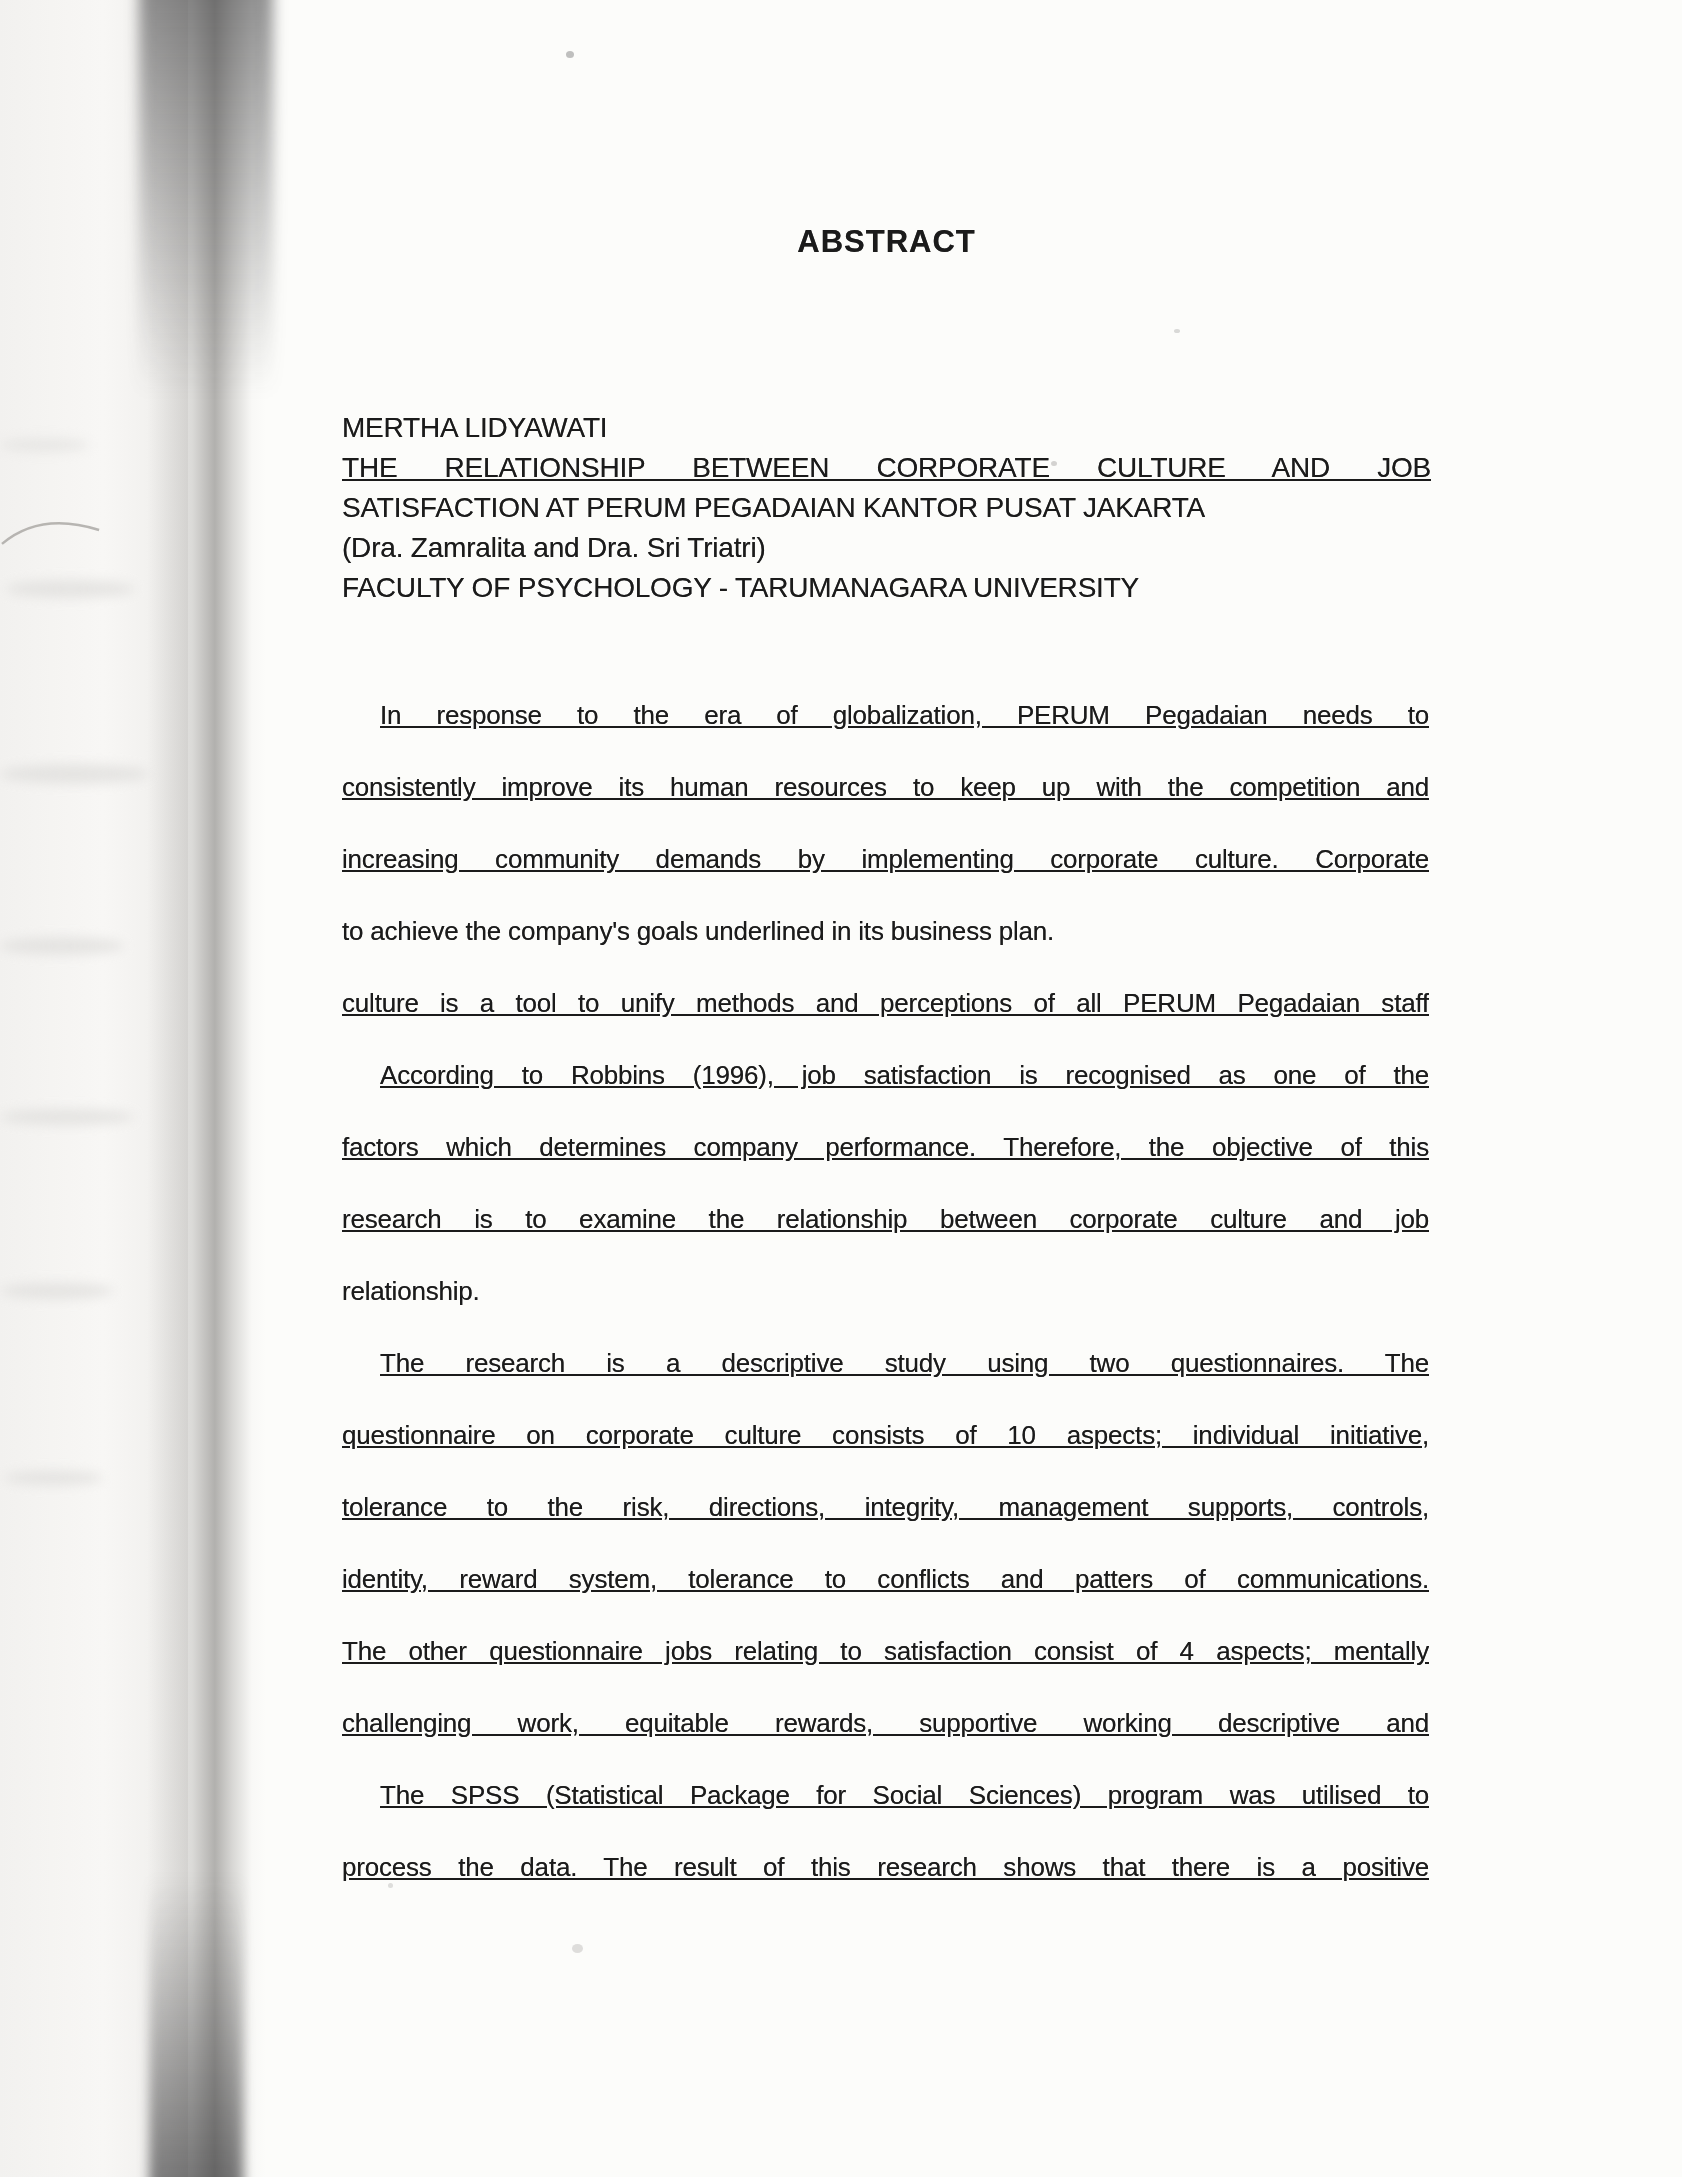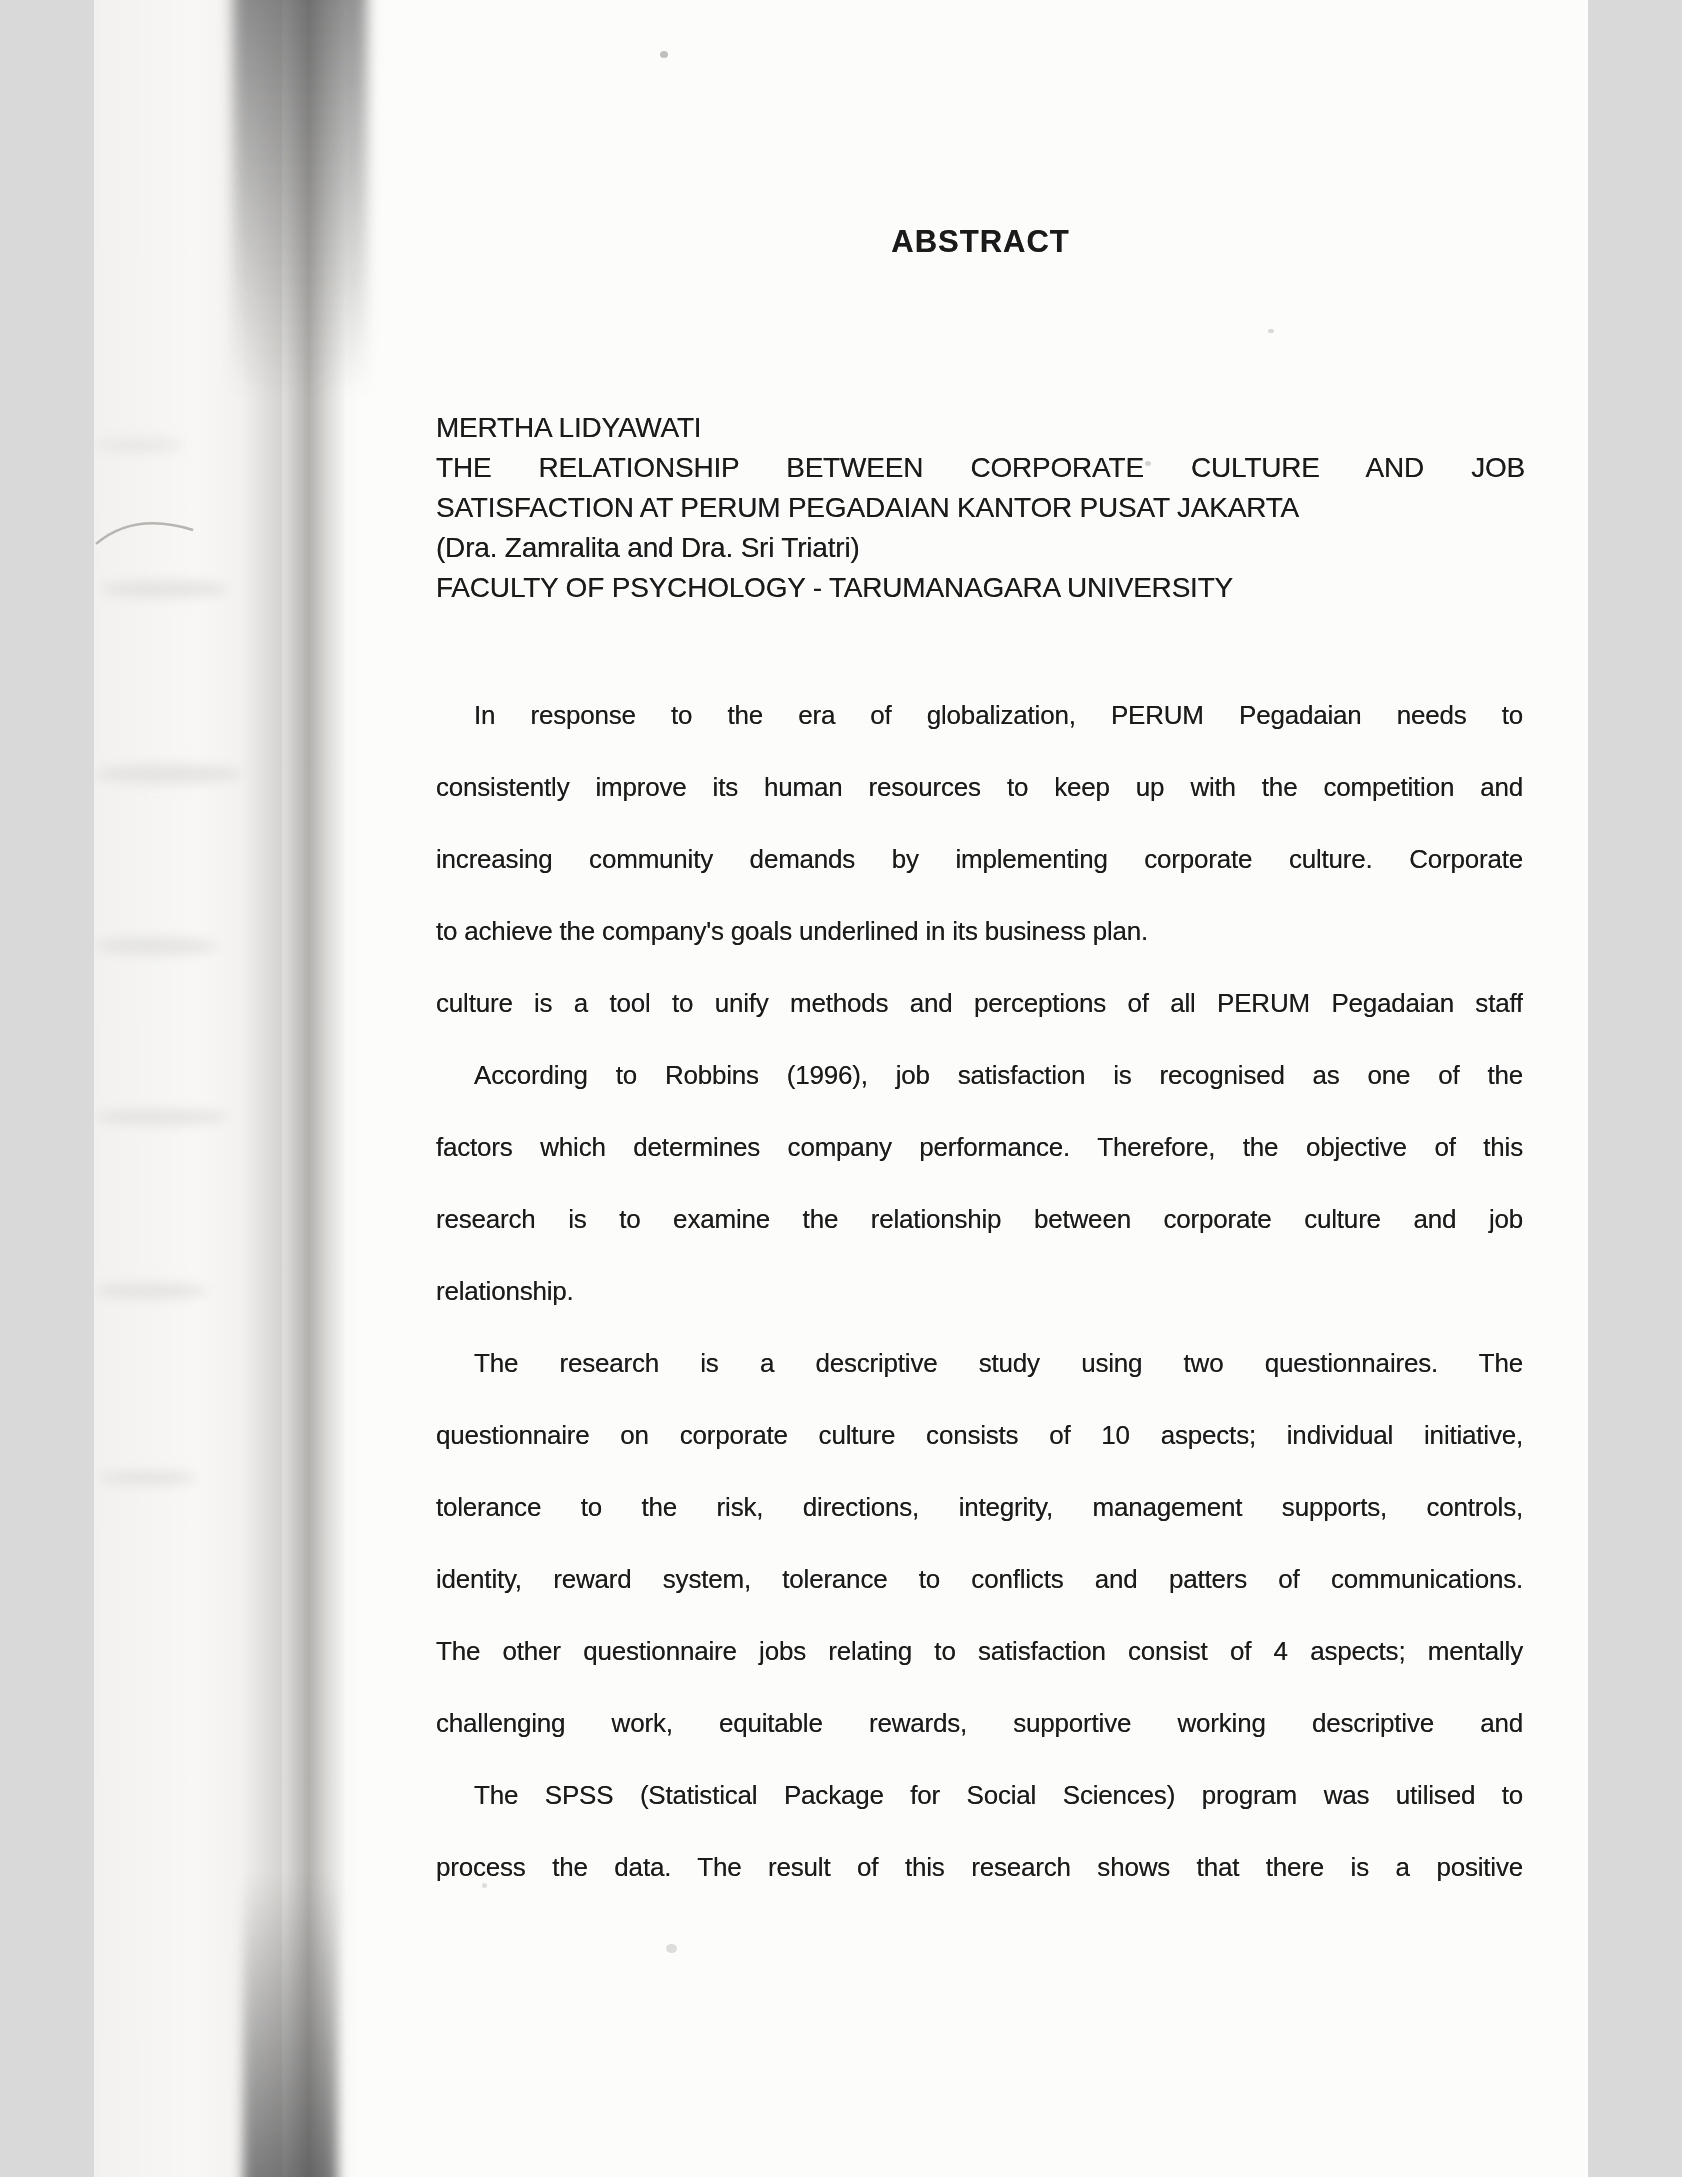"ABSTRACT" .page { width: 1494px -> 1682px }
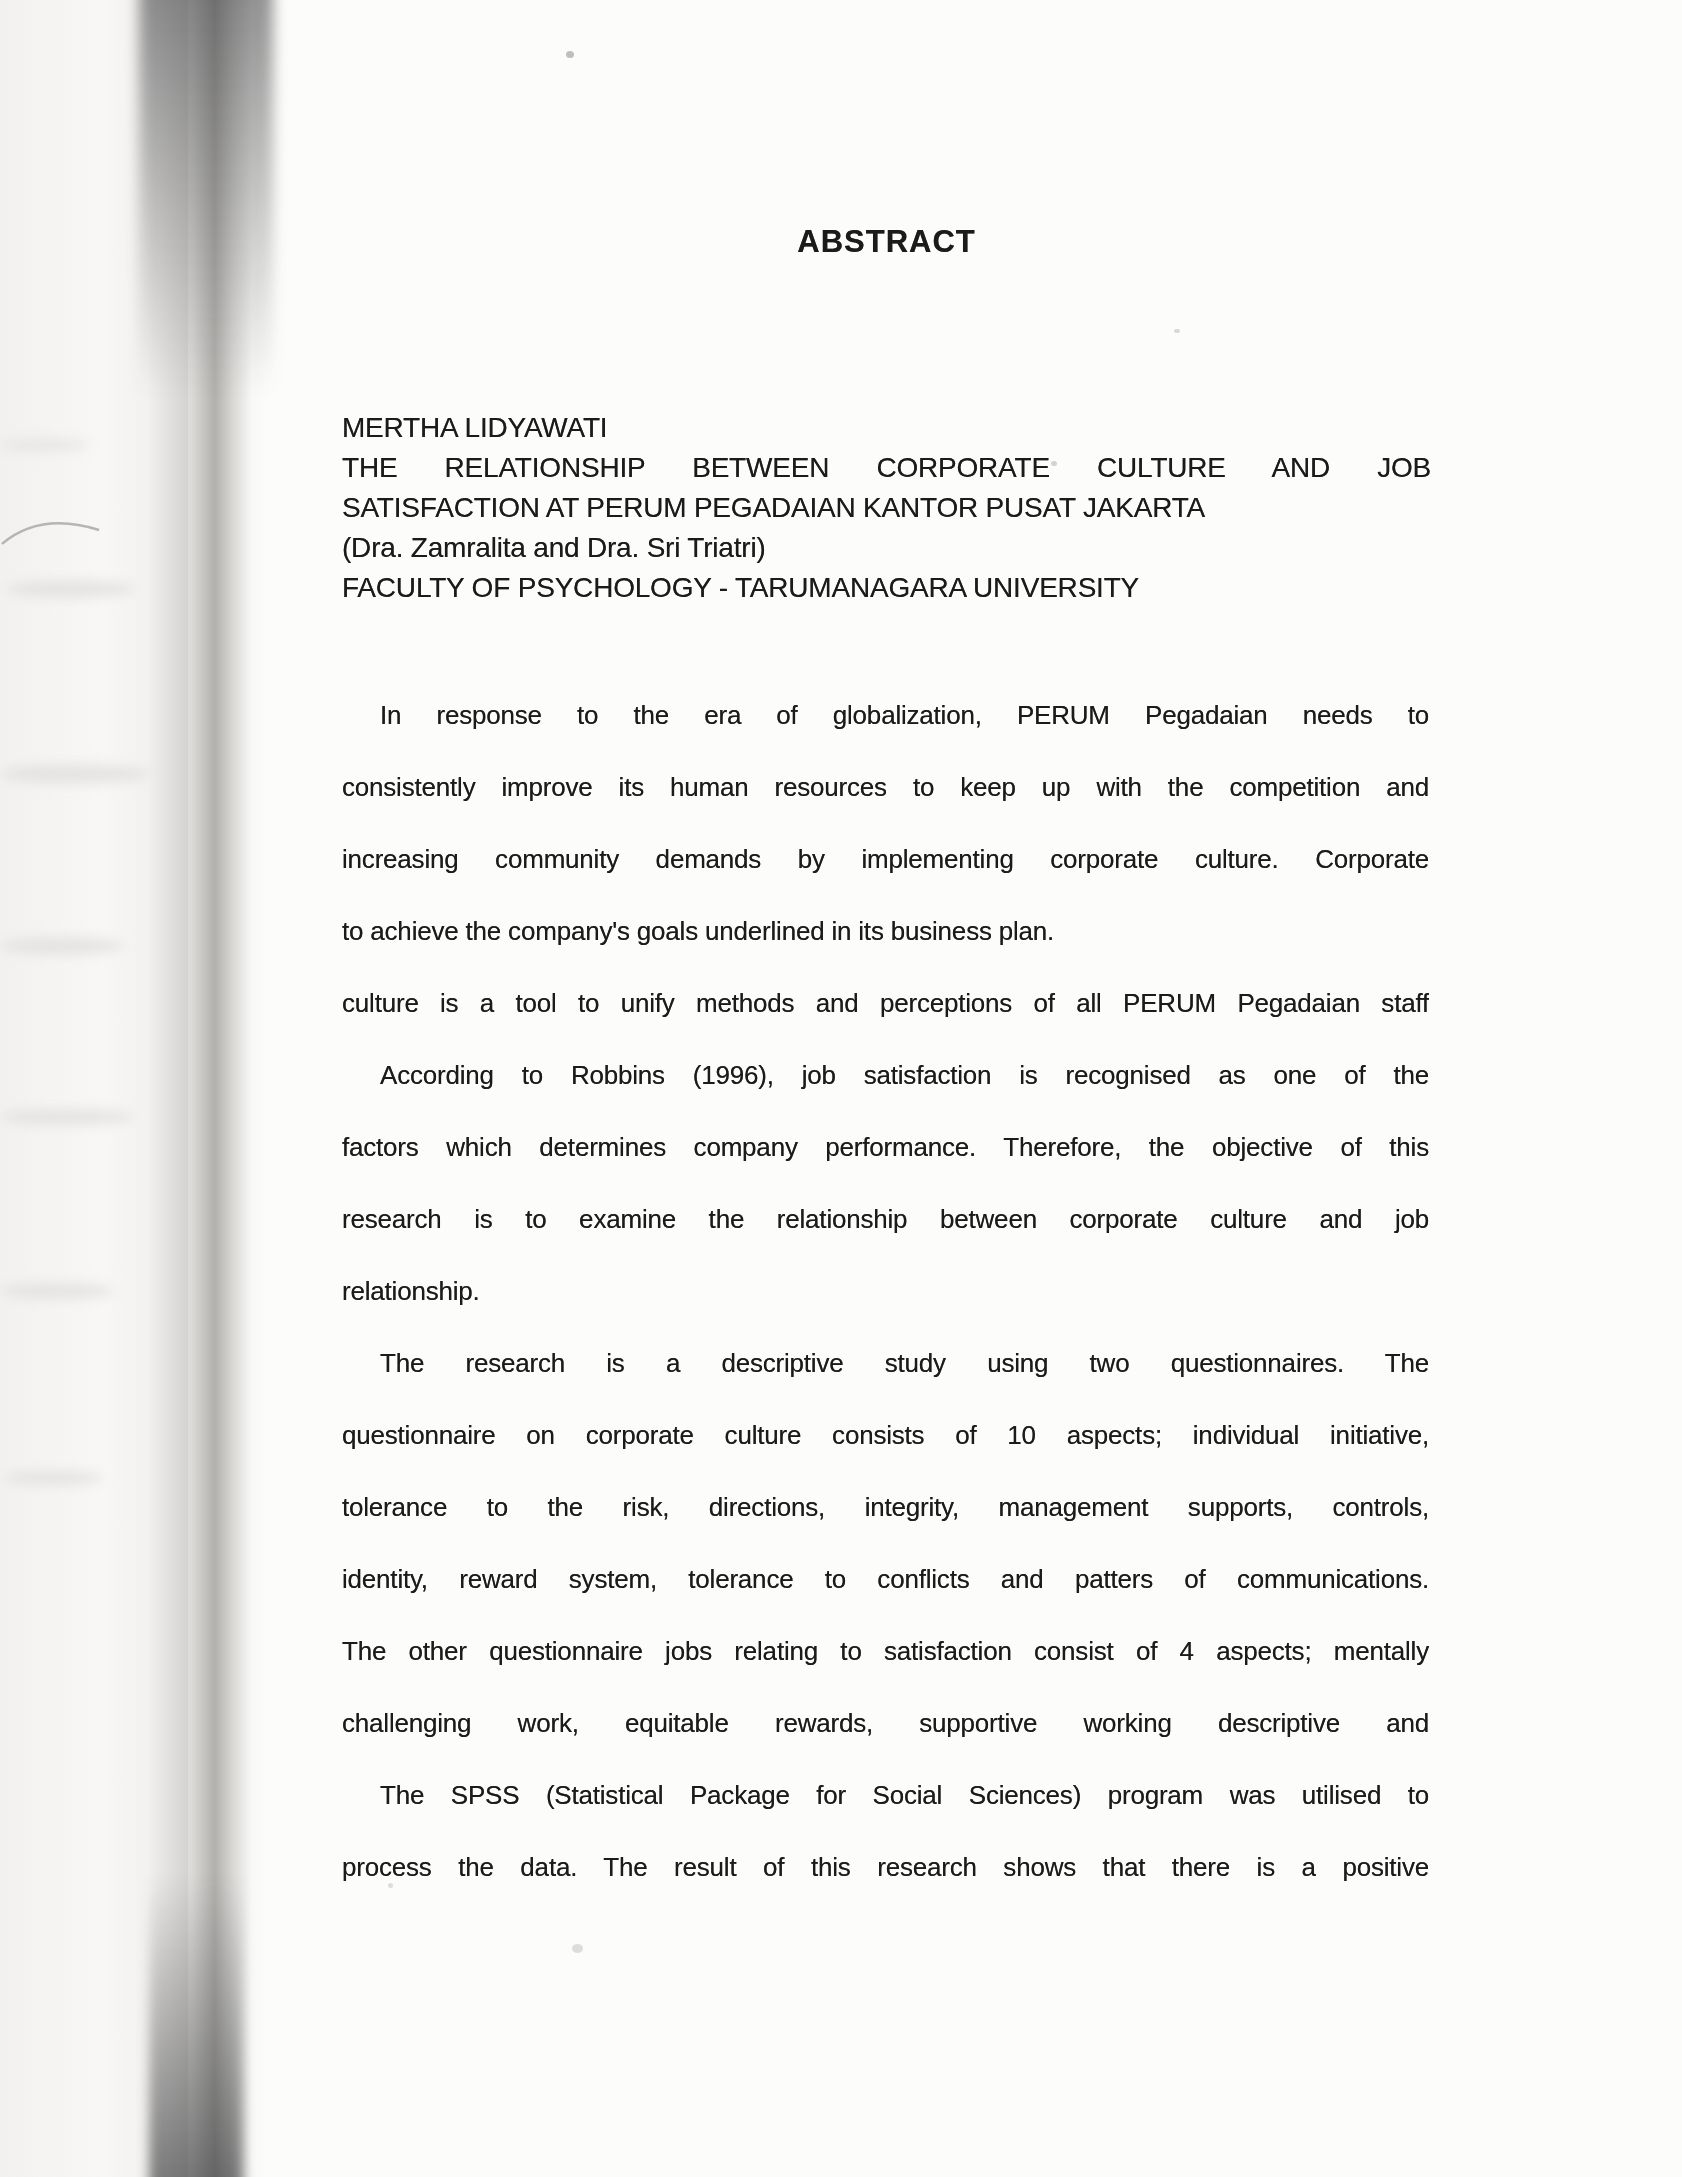"THE RELATIONSHIP BETWEEN CORPORATE" .jf { text-decoration: none -> underline }
